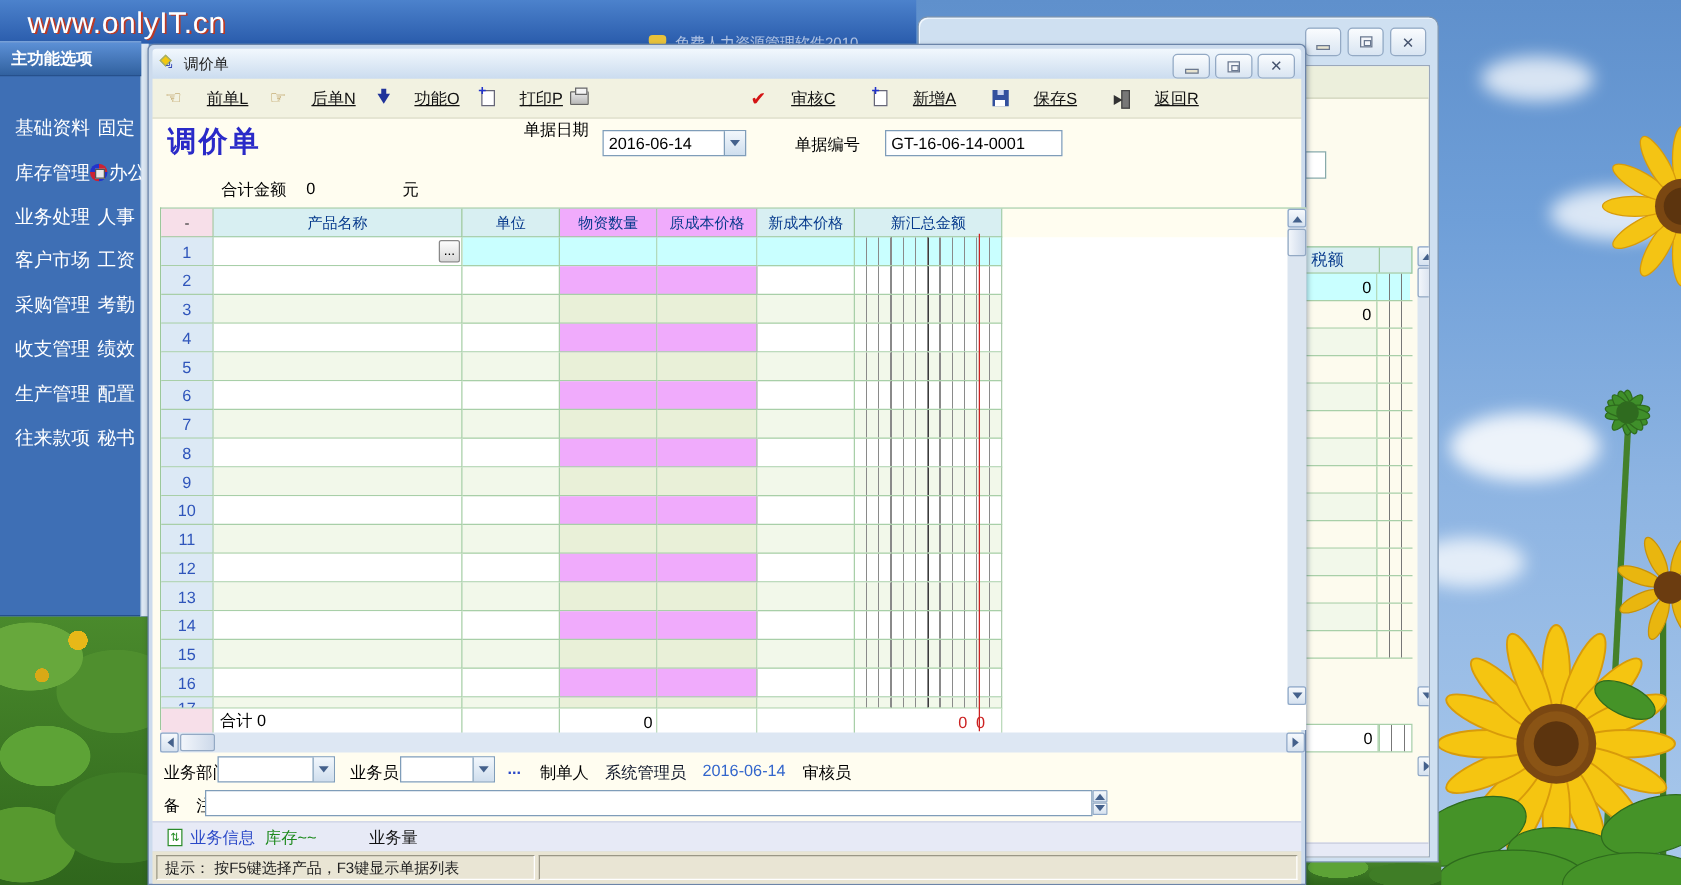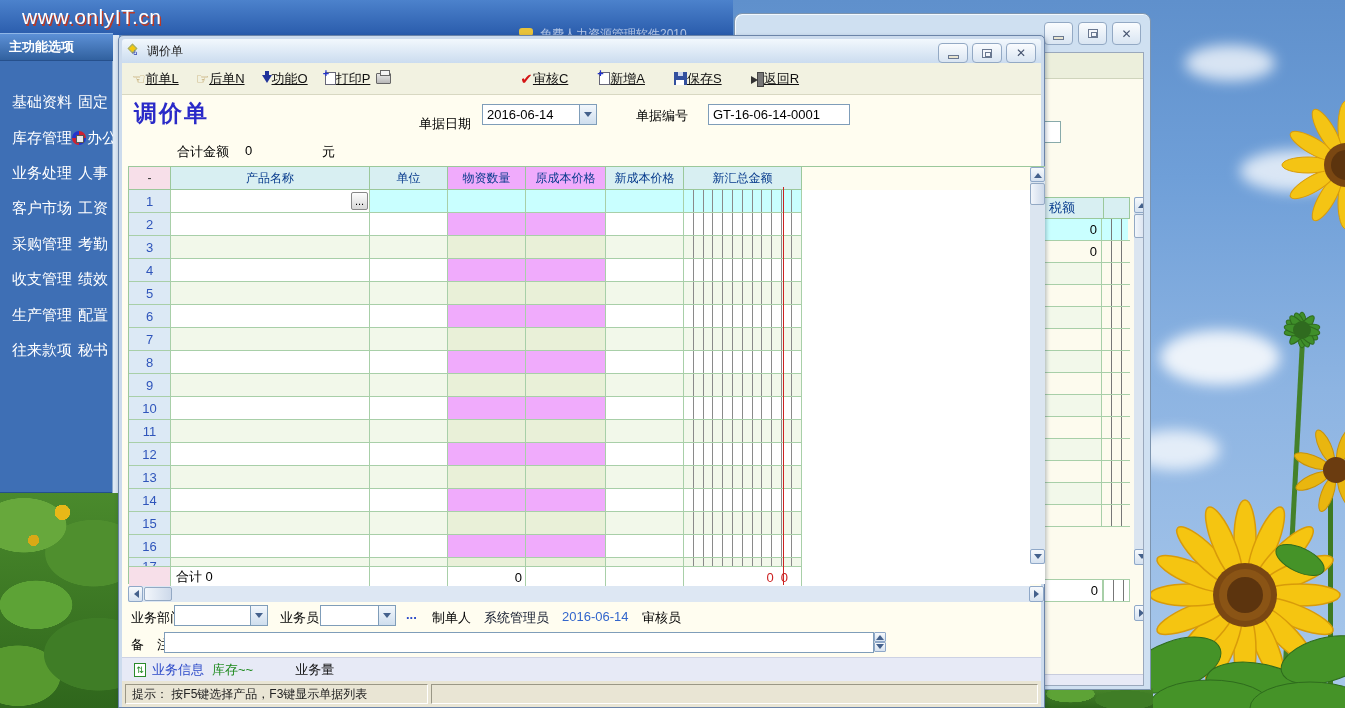"www.onlyIT.cn" .brand { font-size: 21px -> 24px }
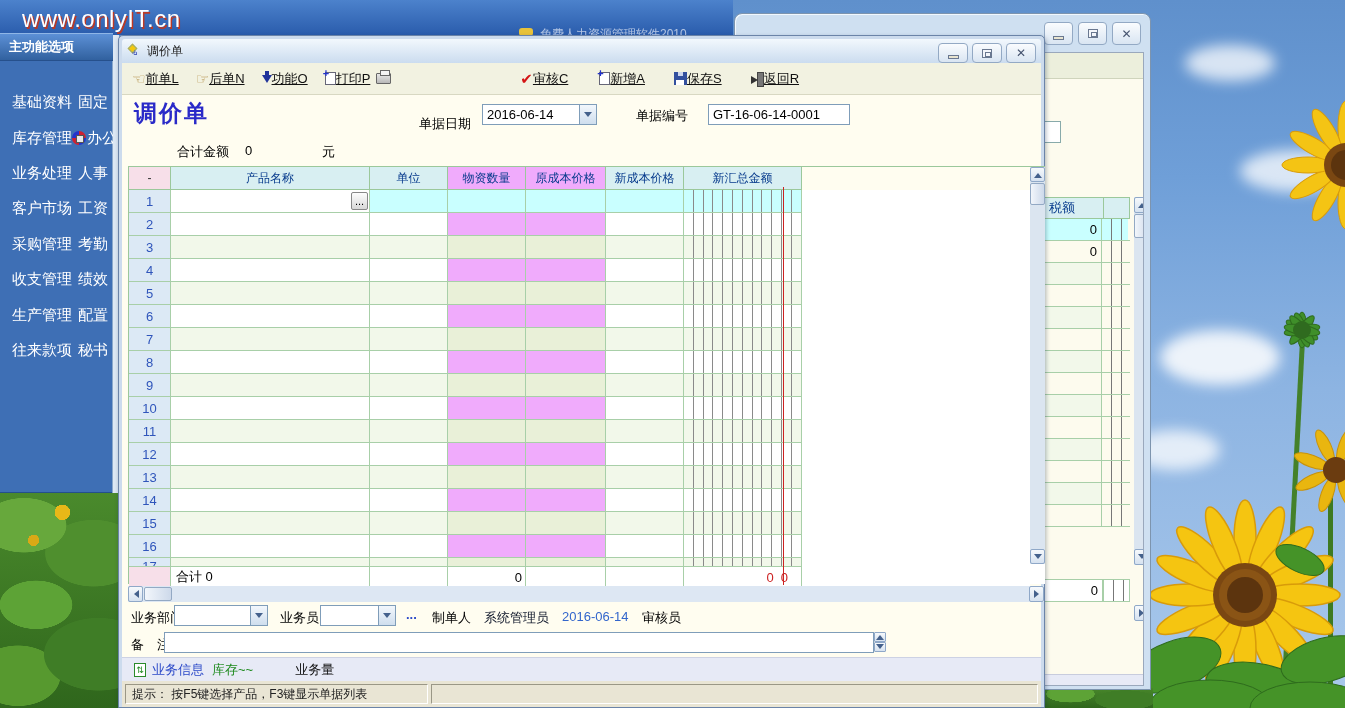"前单L" .tb-item .lbl { margin-left: 0 -> 20px }
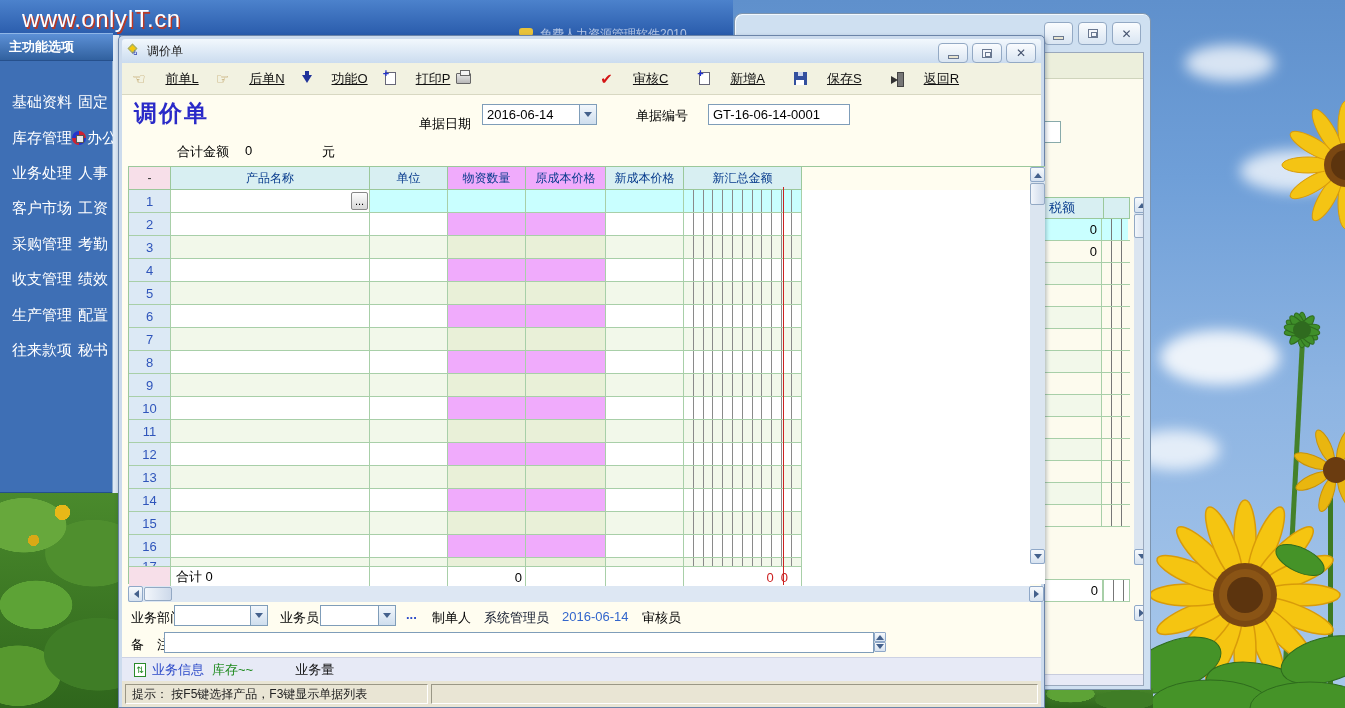"单据日期" div.f-label { top: 20px -> 0 }
